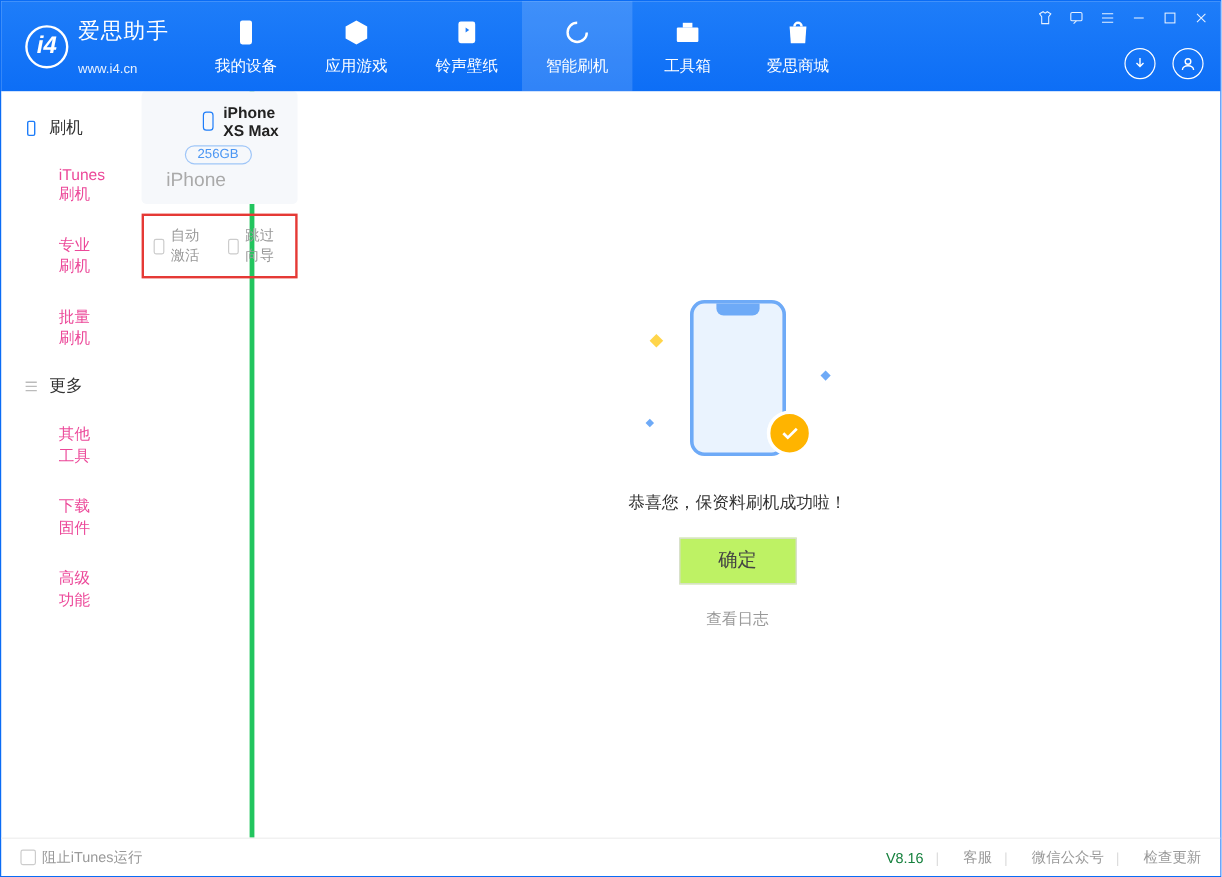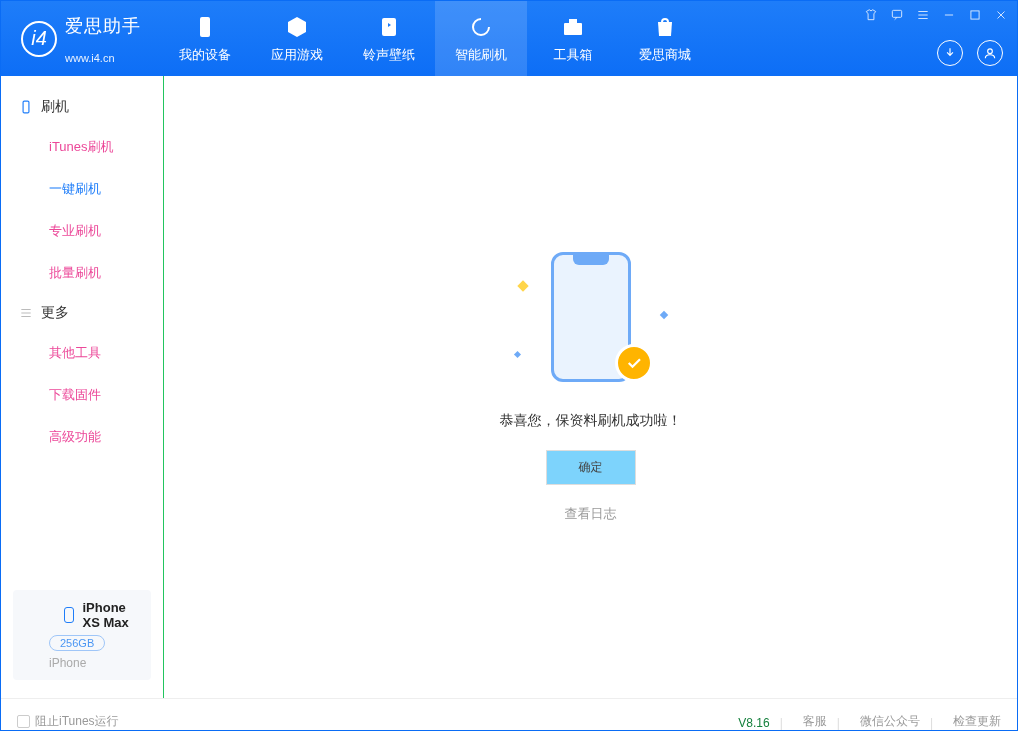"i4" .logo-circle { font-weight: normal -> bold }
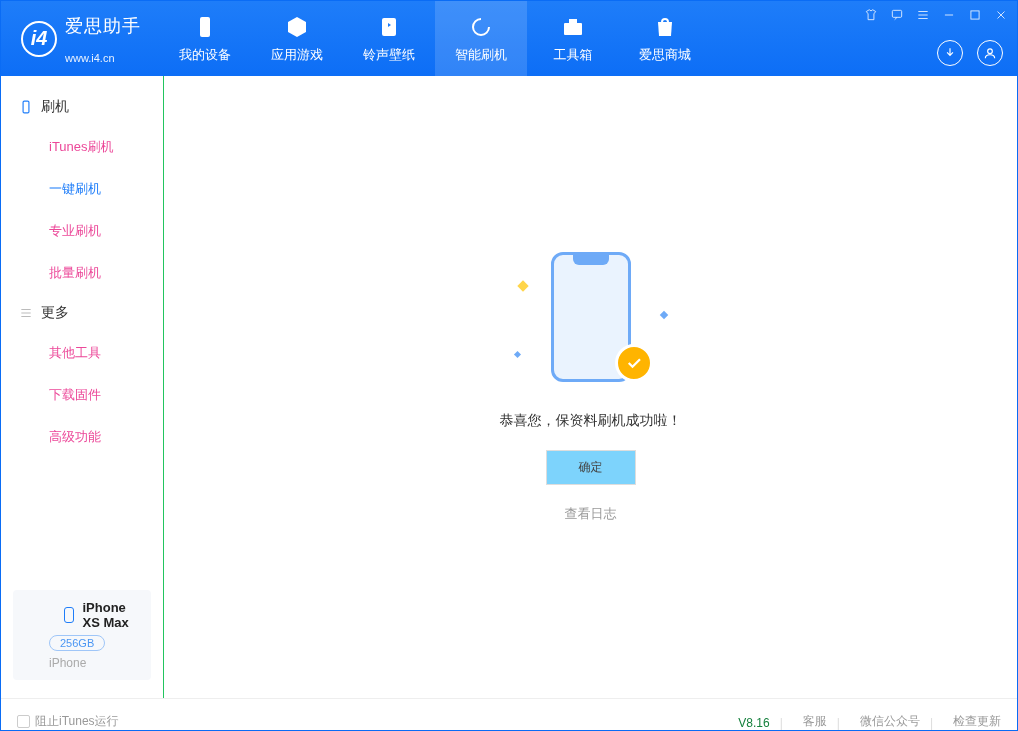"刷机" .sidebar { border-right: 1px solid #22c55e -> 4px solid #22c55e; flex-direction: column -> row; width: 163px -> 211px }
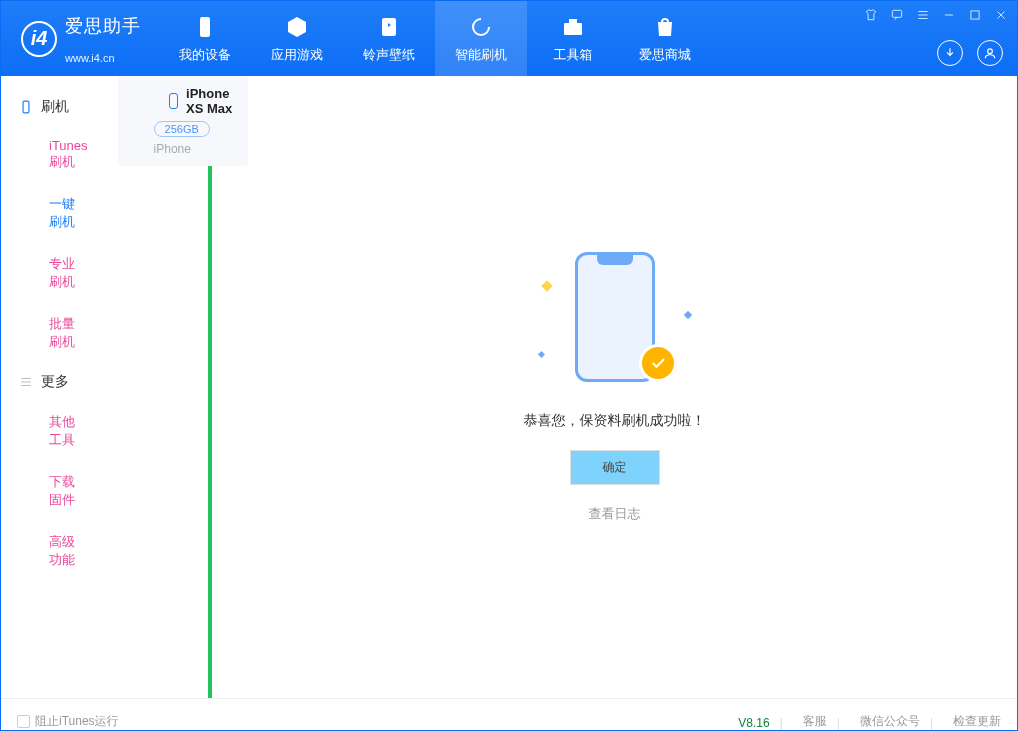"iPhone" .device-type { font-size: 12px -> 16px; margin-left: 24px -> 9px }
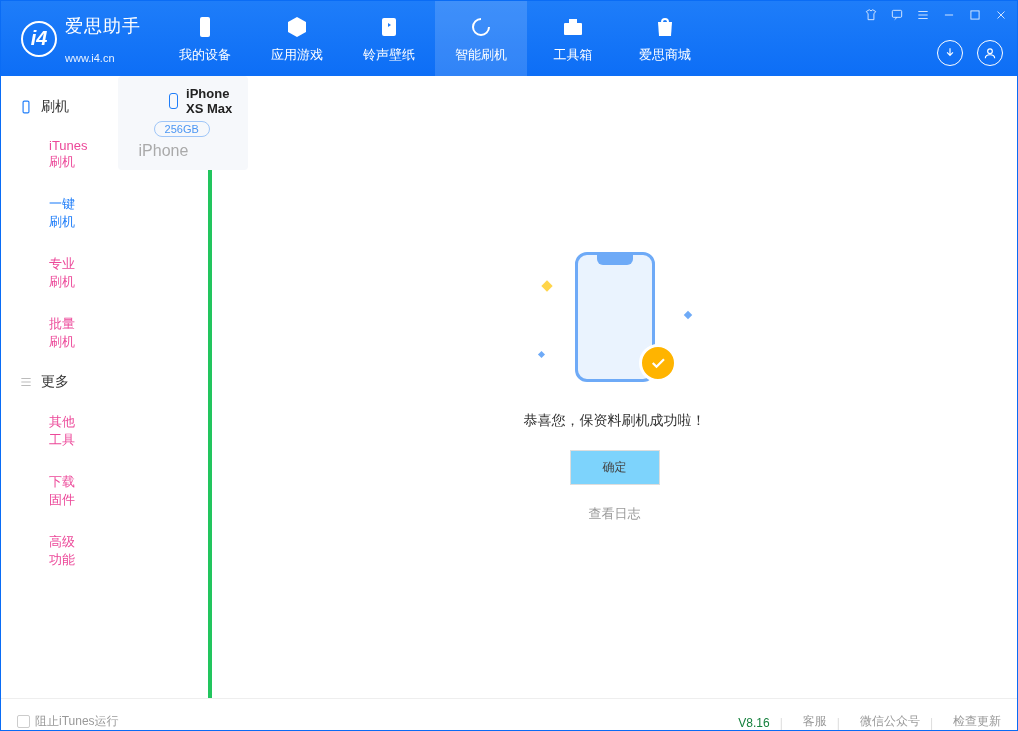"一键刷机" div.side-item { html: <div>一键刷机</div> -> none }
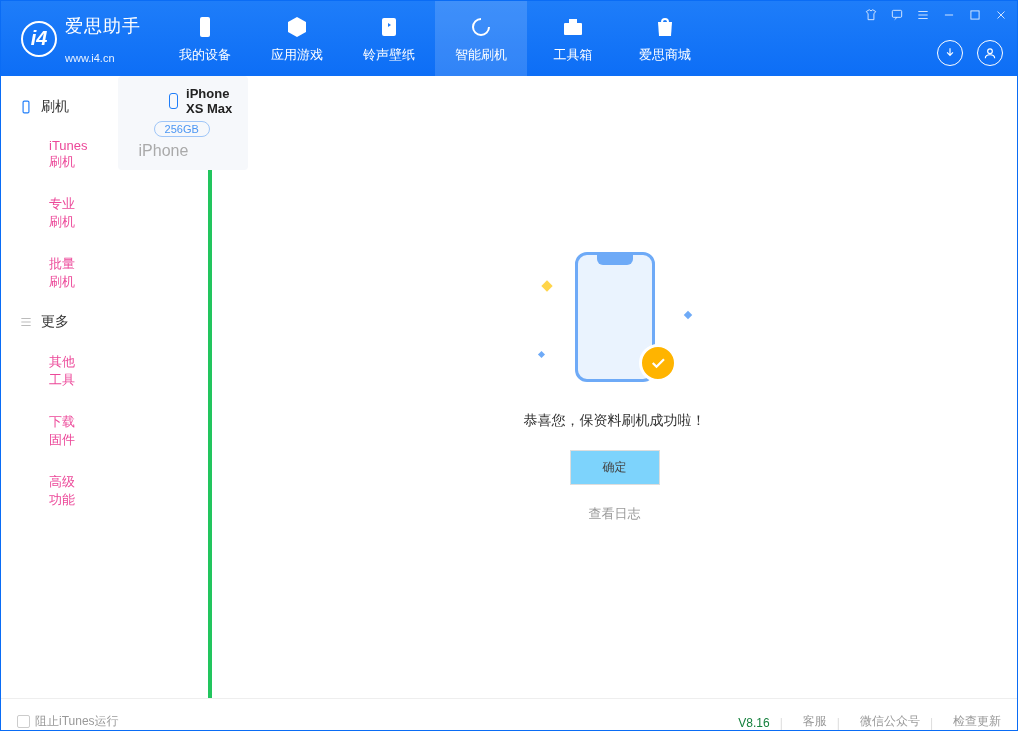"自动激活" div.opts-box { html: none -> <div> <label> <span></span> <span>自动激活</span> </label> <label> <span></span> <span>跳过向导</span> </label> </div> }
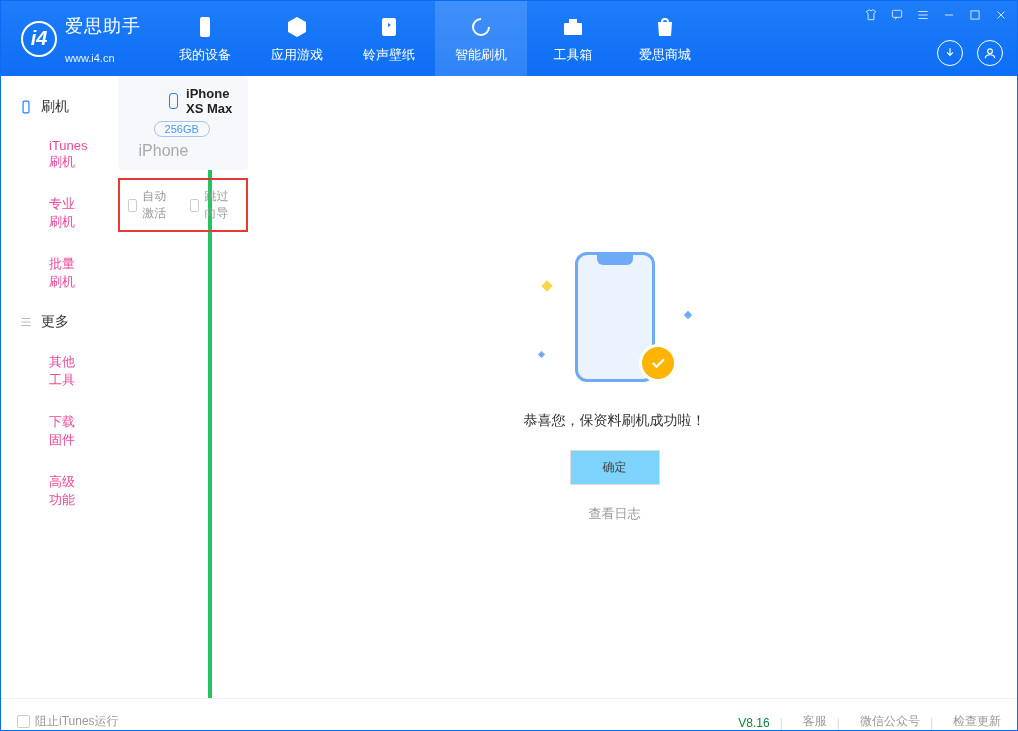"确定" .ok-btn { background: #7dd3fc -> #bef264; font-size: 12px -> 16px }
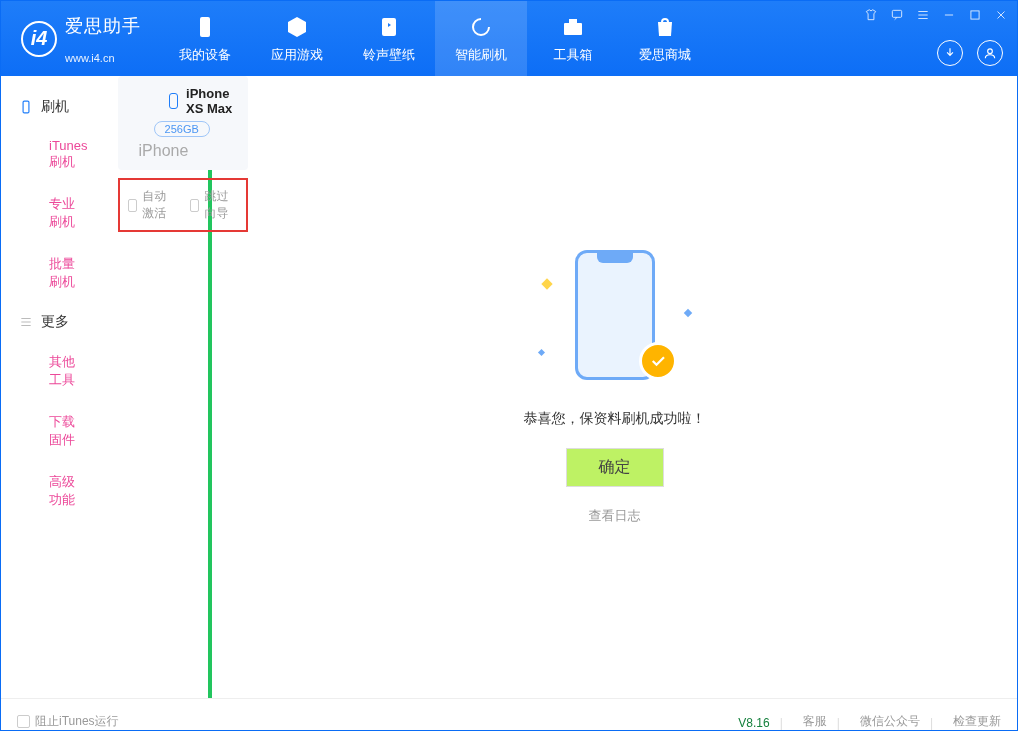"阻止iTunes运行" .footer { align-items: flex-end -> center }
